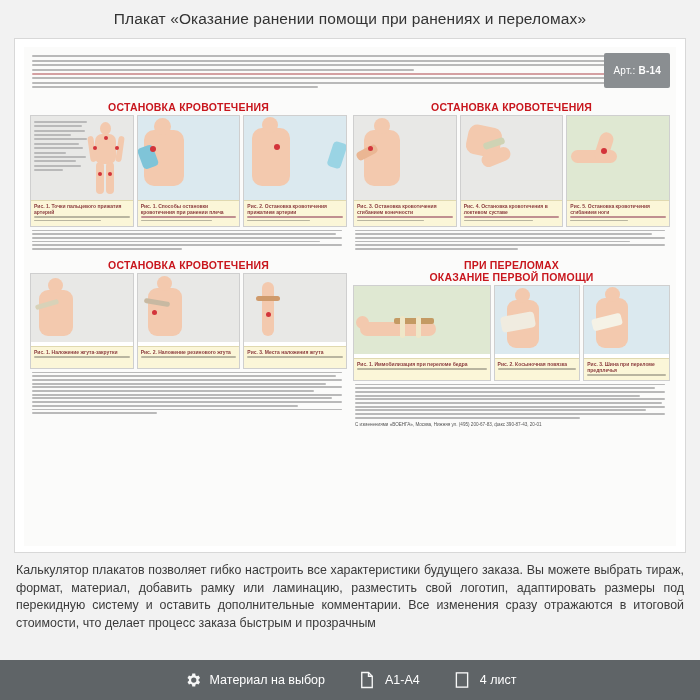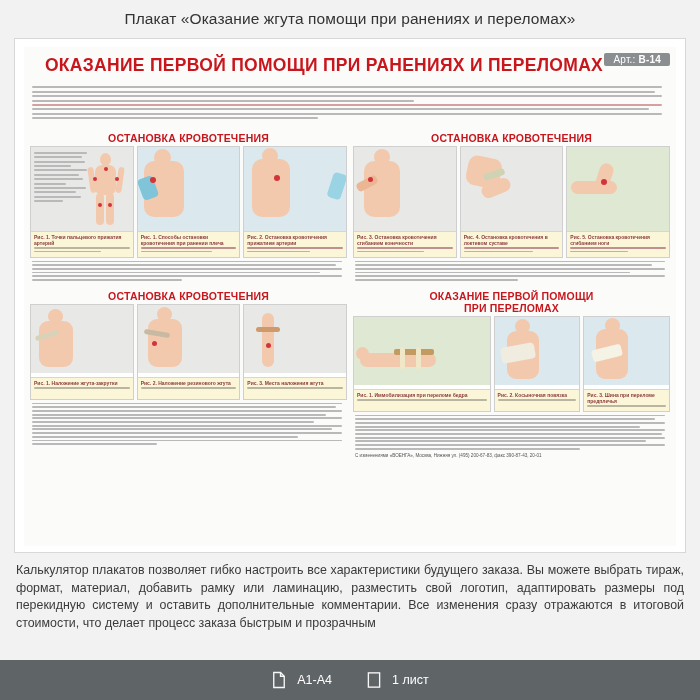"Плакат «Оказание жгута помощи при" div.top-title { text: жгута -> ранении }
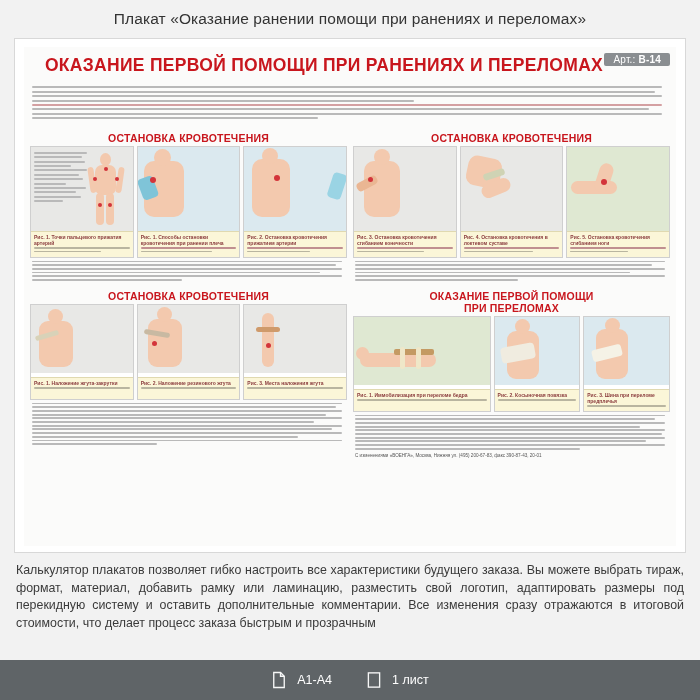"ОКАЗАНИЕ ПЕРВОЙ ПОМОЩИ ПРИ РАНЕНИЯХ" div.poster-title { html: <div>ОКАЗАНИЕ ПЕРВОЙ ПОМОЩИ ПРИ РАНЕНИЯХ И ПЕРЕЛОМАХ</div> -> none }
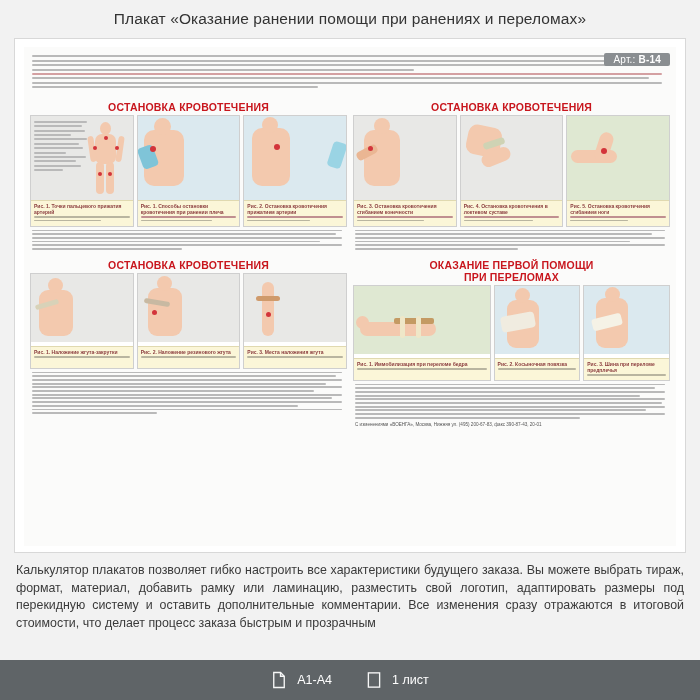"Арт.: В-14" .art-badge { padding: 1px 9px -> 12px 9px }
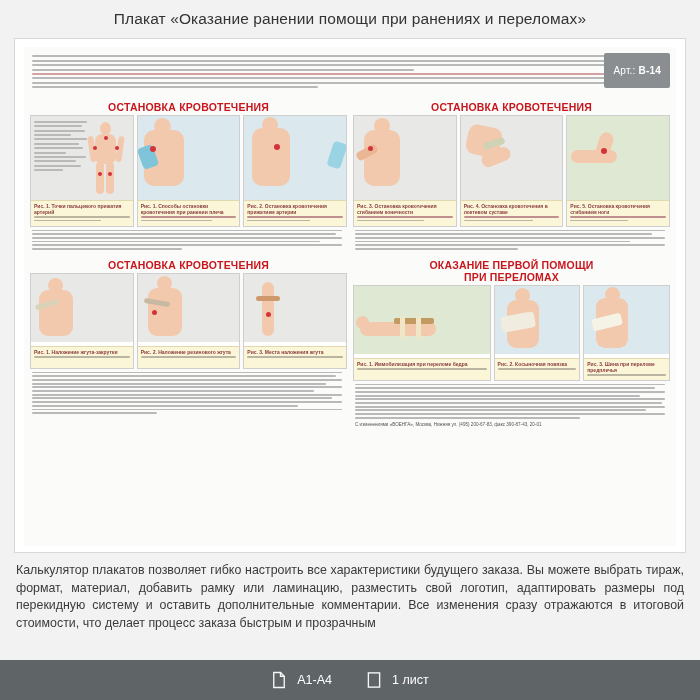"ОКАЗАНИЕ ПЕРВОЙ ПОМОЩИ" div { order: before "ПРИ ПЕРЕЛОМАХ" -> after "ПРИ ПЕРЕЛОМАХ" }
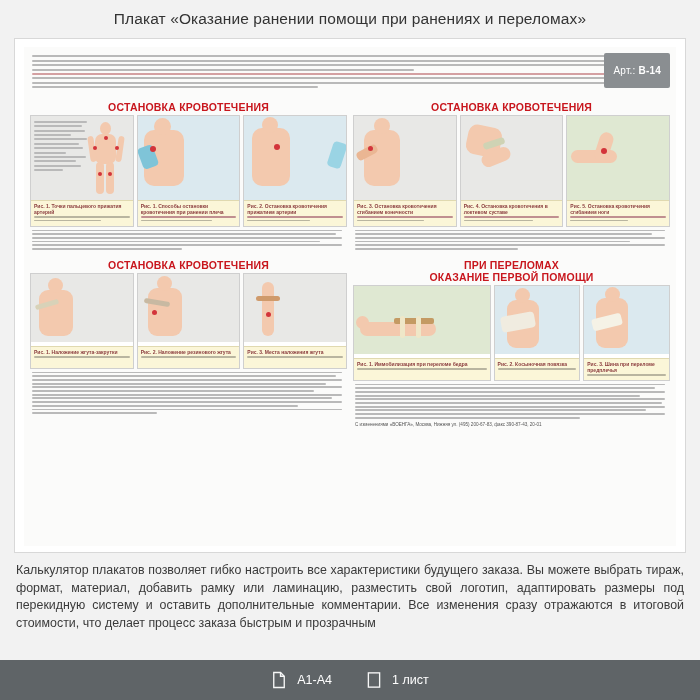"Материал на выбор" div.bb-item { html: none -> <div> <span> <svg> <path></path> </svg> </span> <span>Материал на выбор</span> </div> }
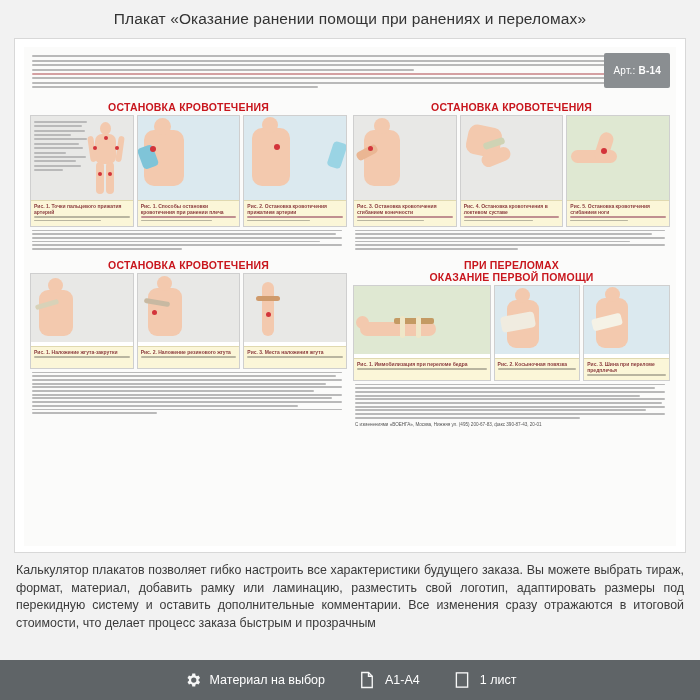"1 лист" span { text: 1 -> 4 }
